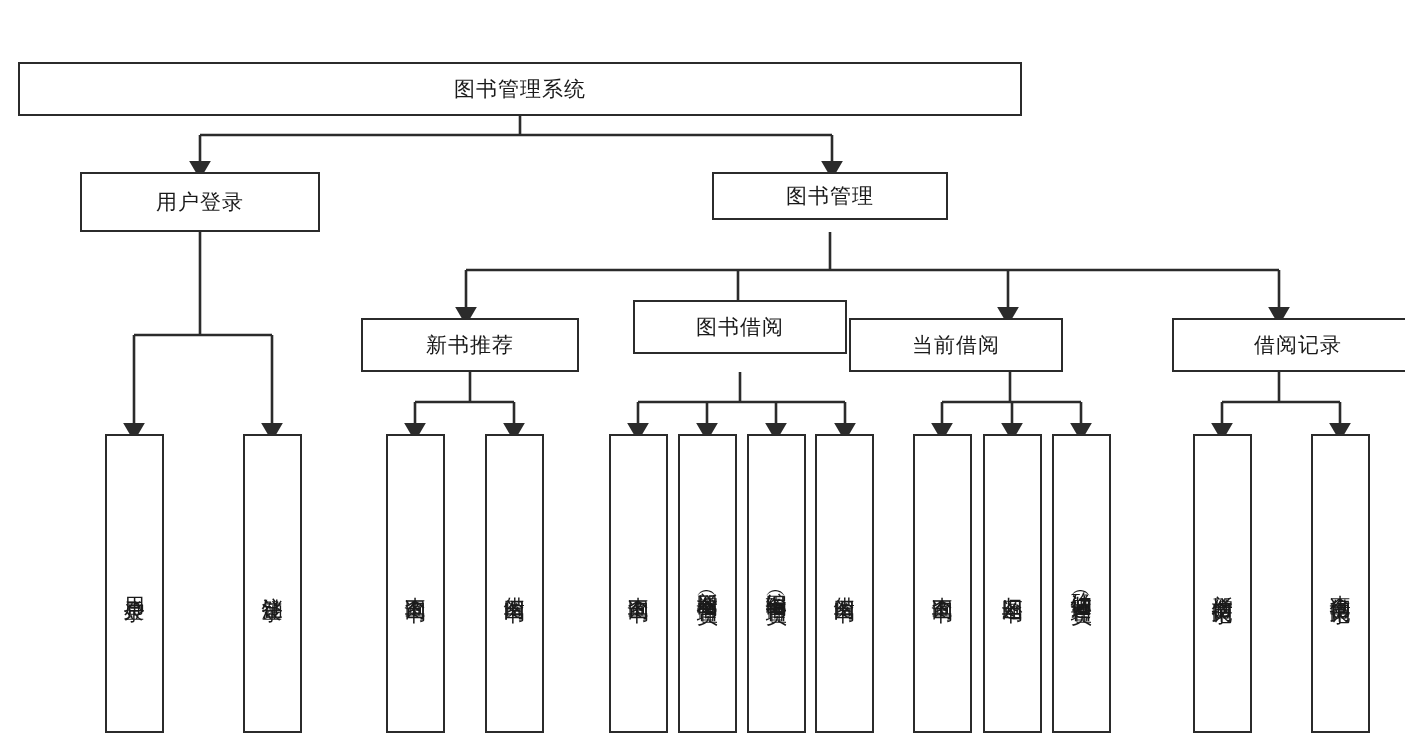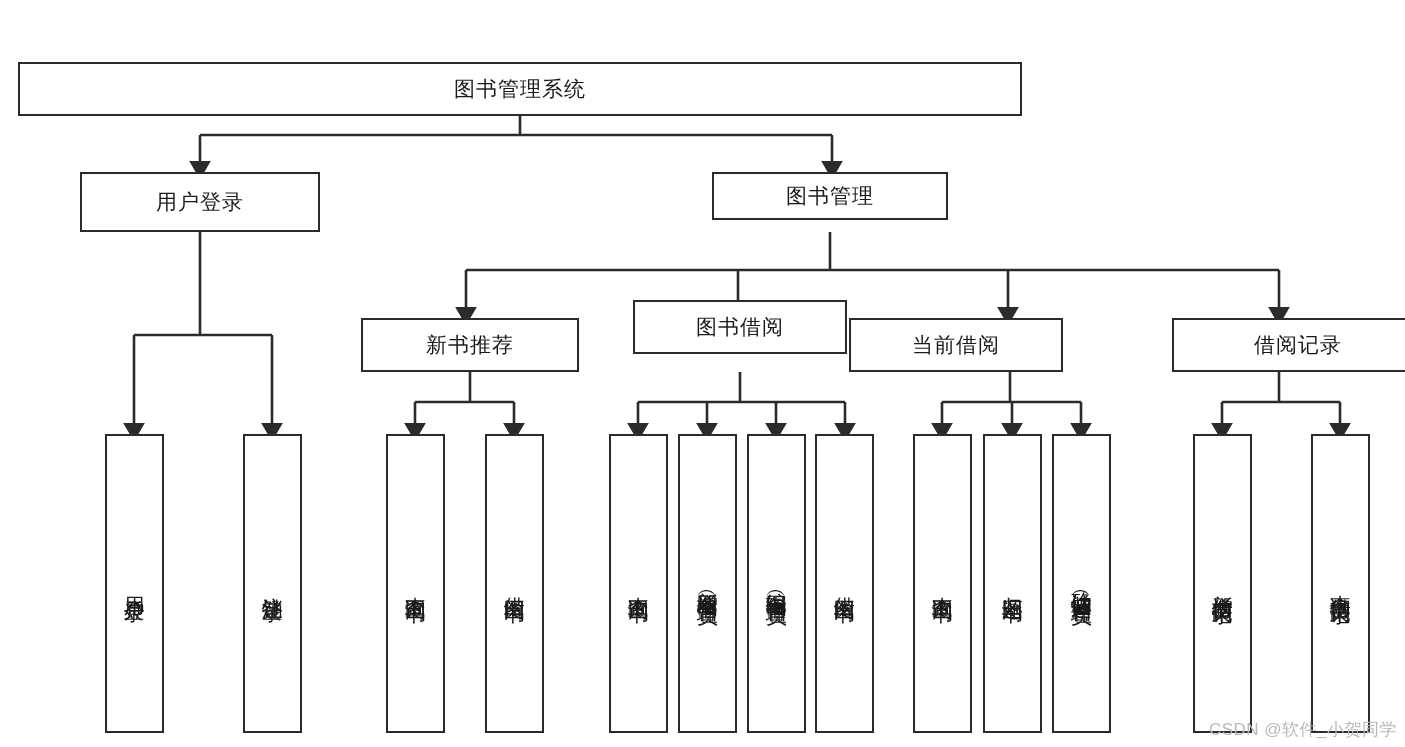"CSDN @软件_小贺同学" div.watermark { html: <div>CSDN @软件_小贺同学</div> -> none }
